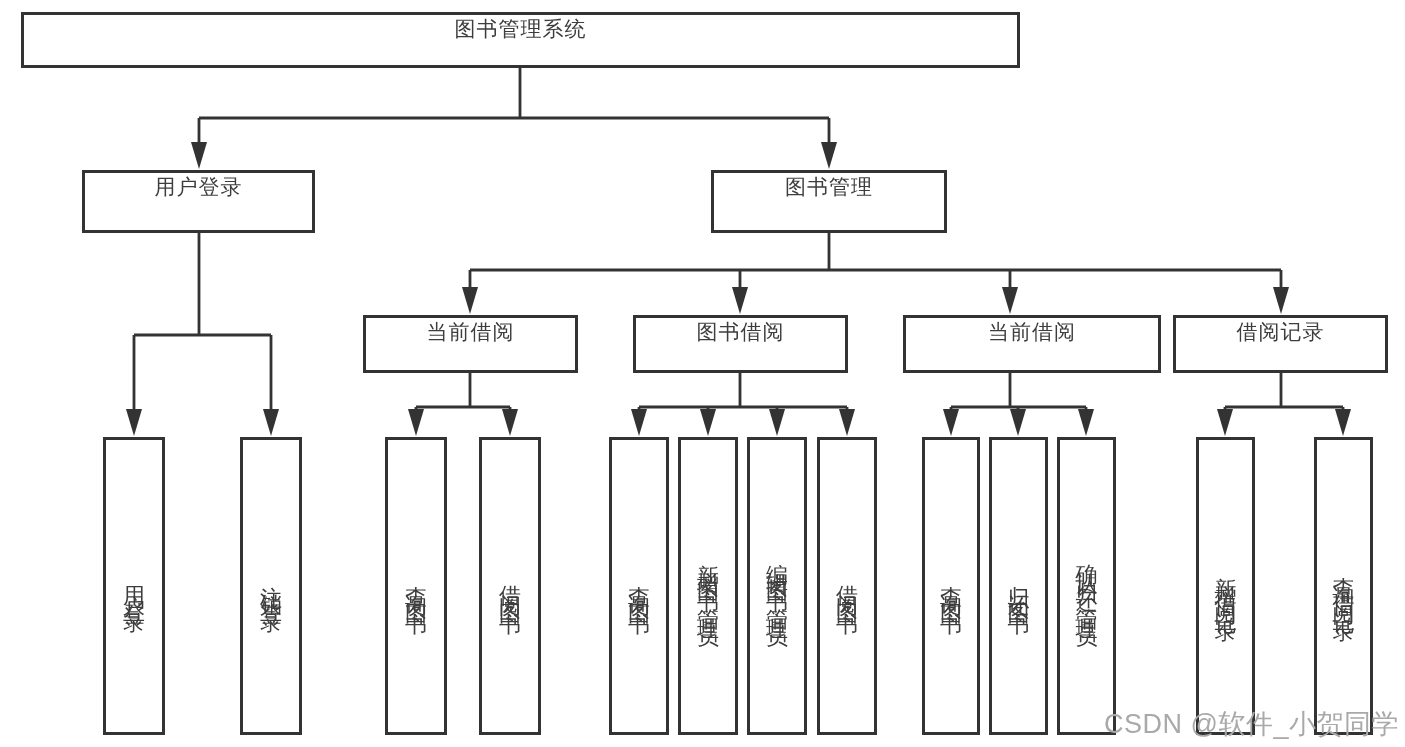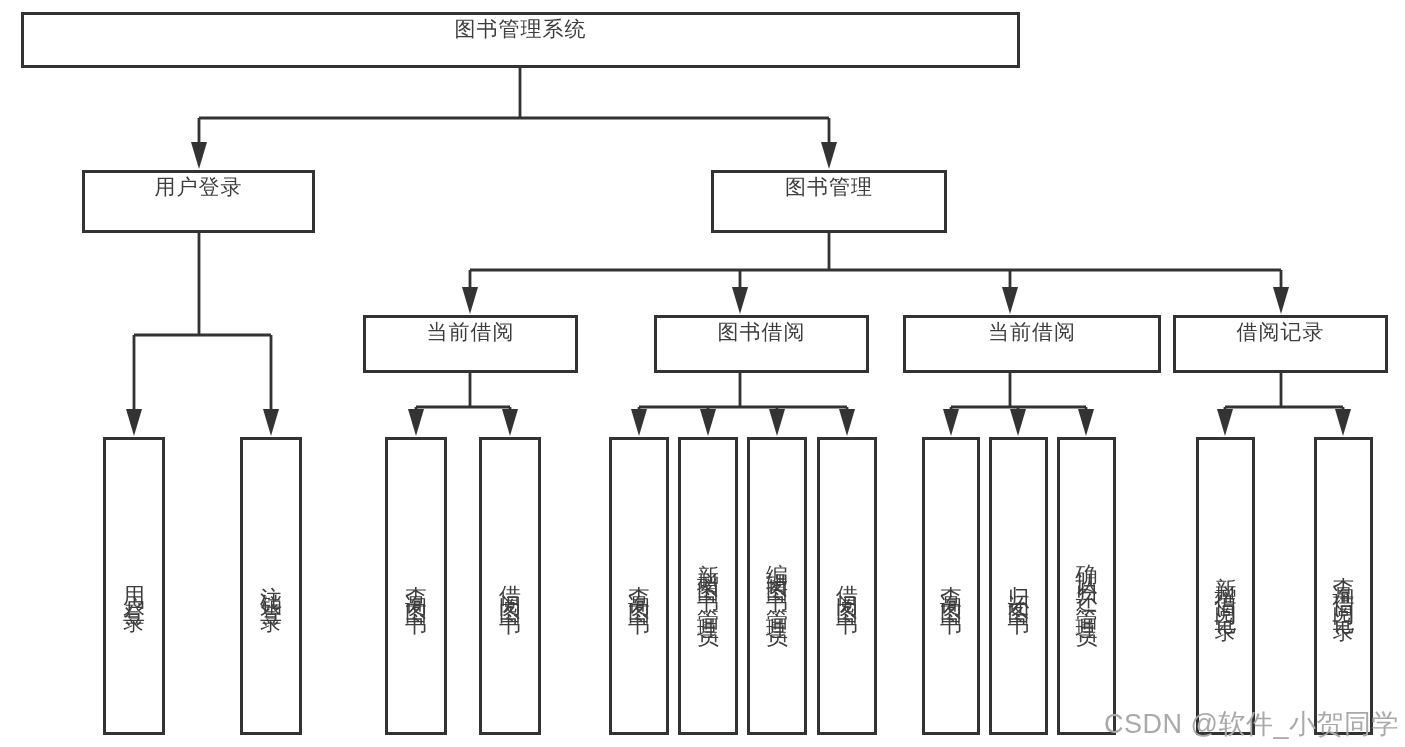"图书借阅" div.hbox { left: 654px -> 633px }
